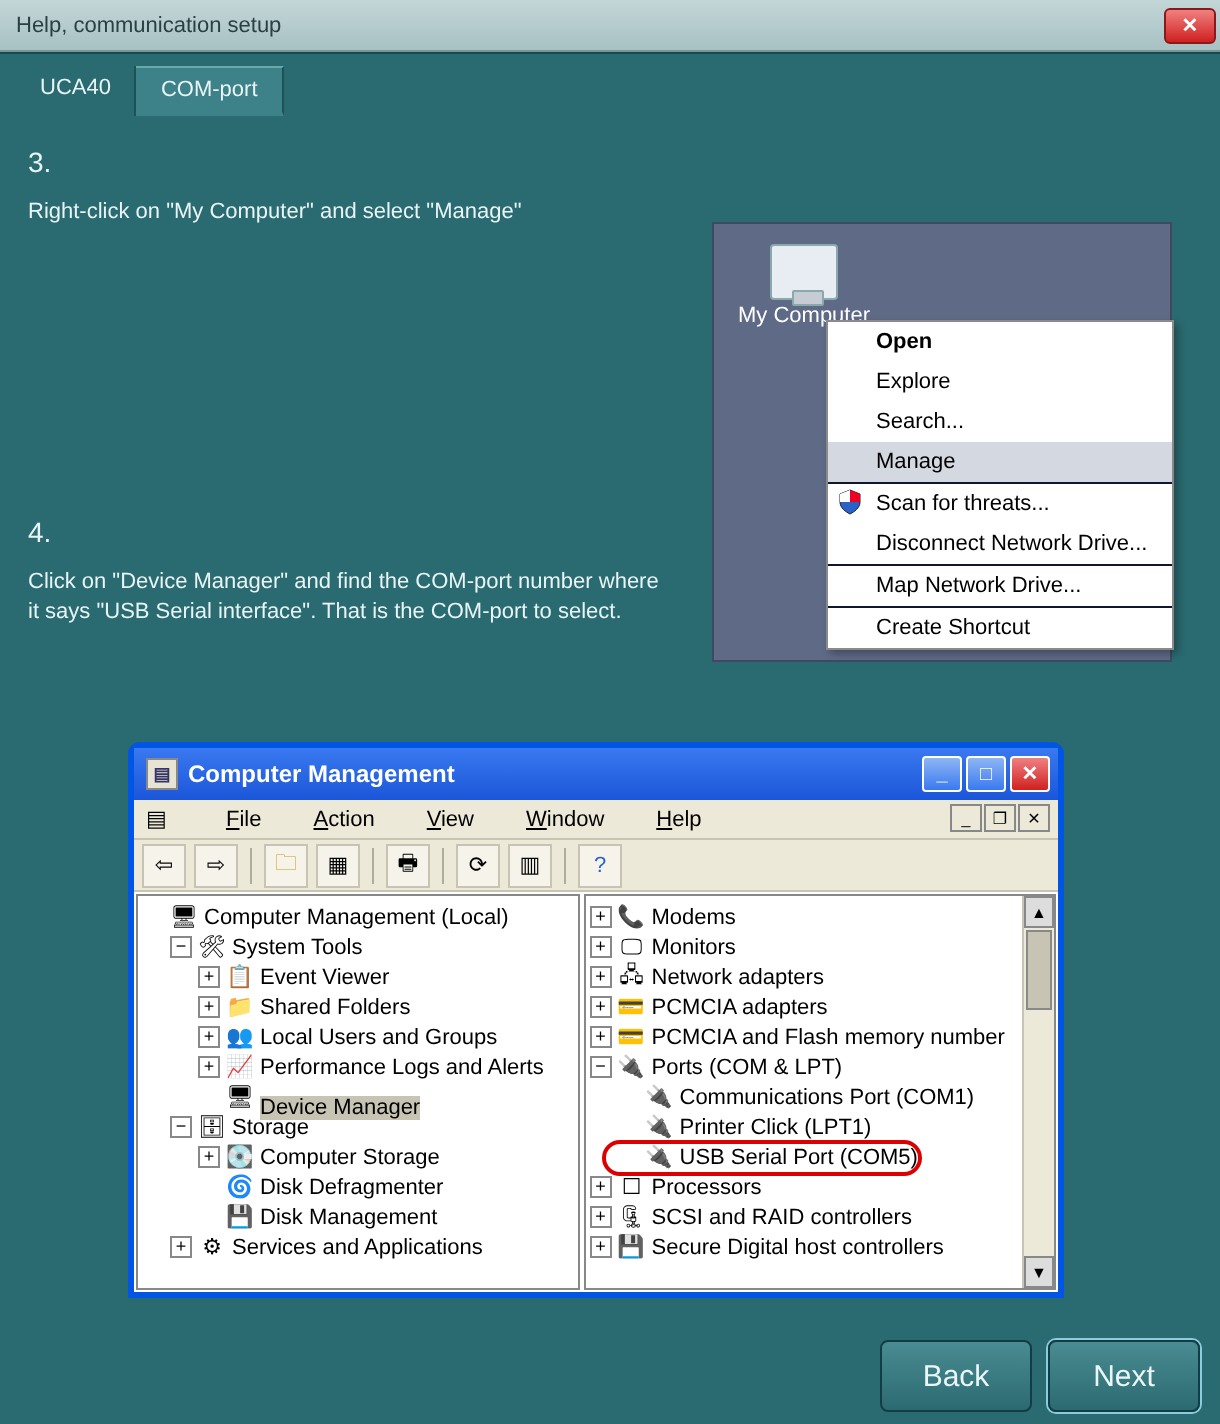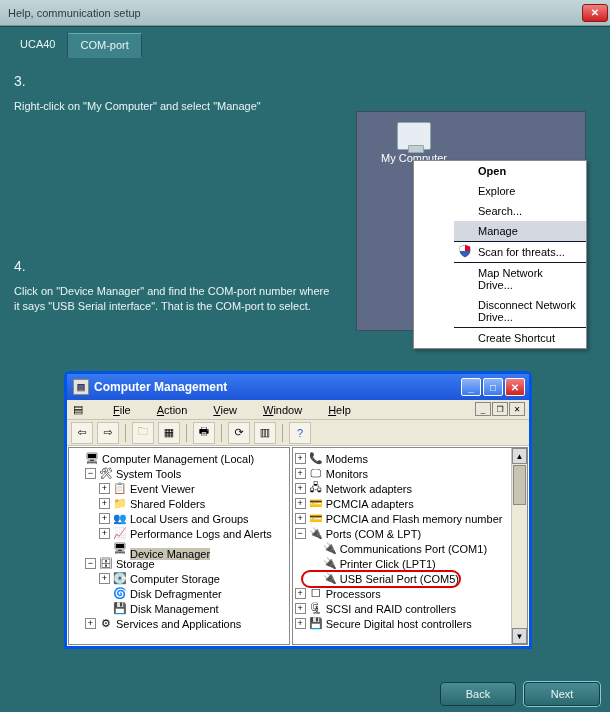"My Computer" .mycomp { margin-left: 12px -> none }
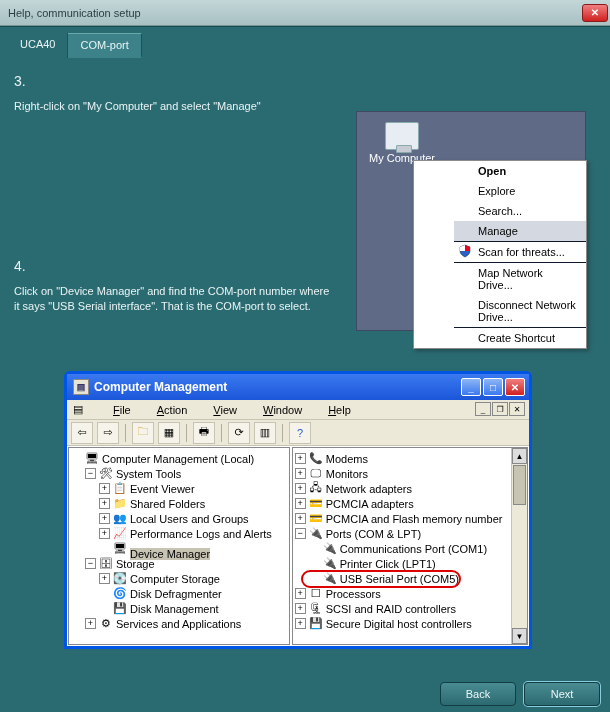"Open" .ctx-menu .row { margin-left: 40px -> none }
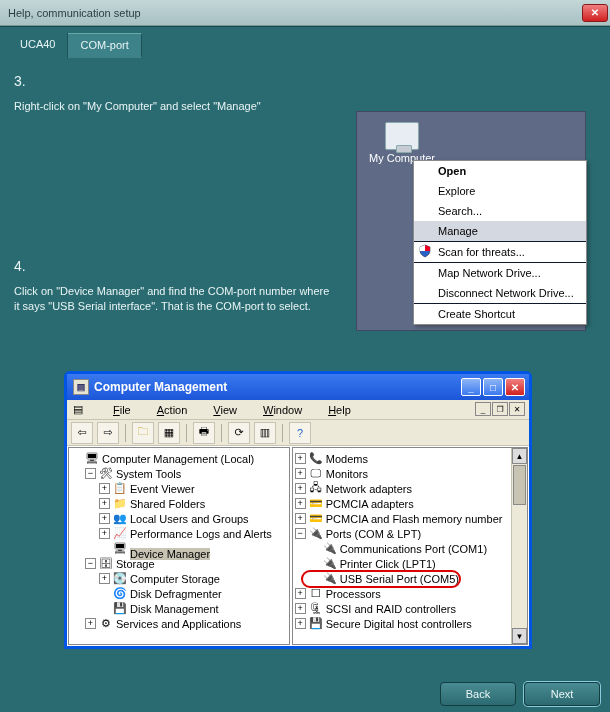"Map Network Drive..." div.row { order: before "Disconnect Network Drive..." -> after "Disconnect Network Drive..." }
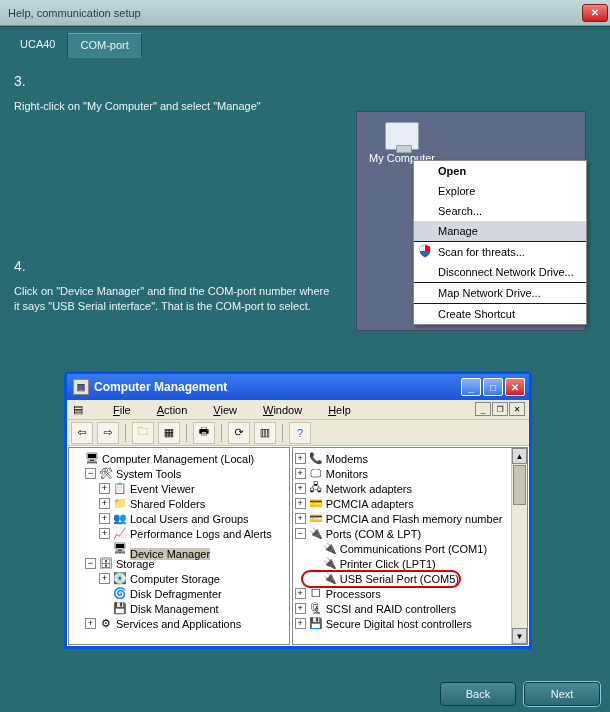"Back" .btn { font-size: 11px -> 15px; height: 24px -> 36px }
